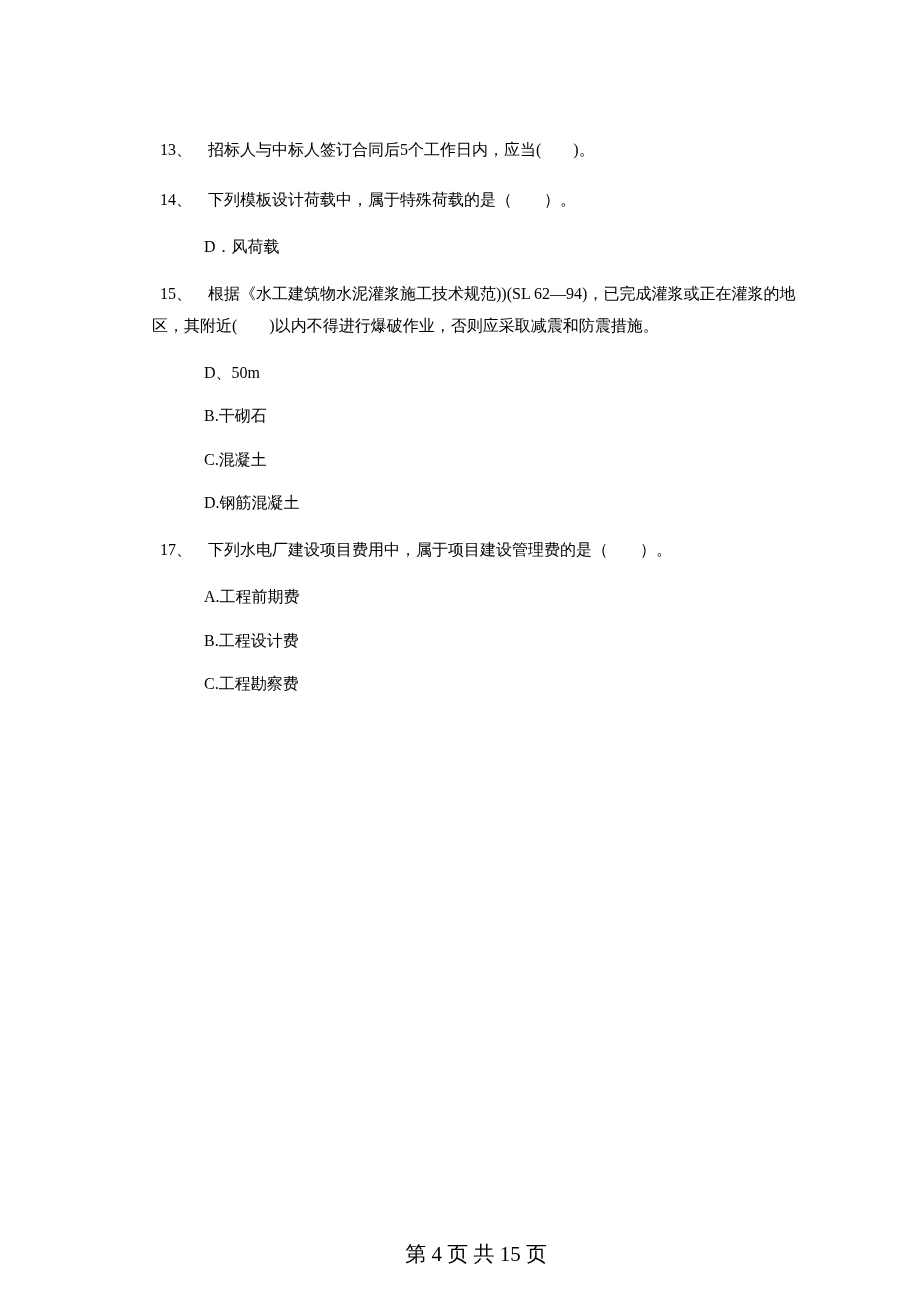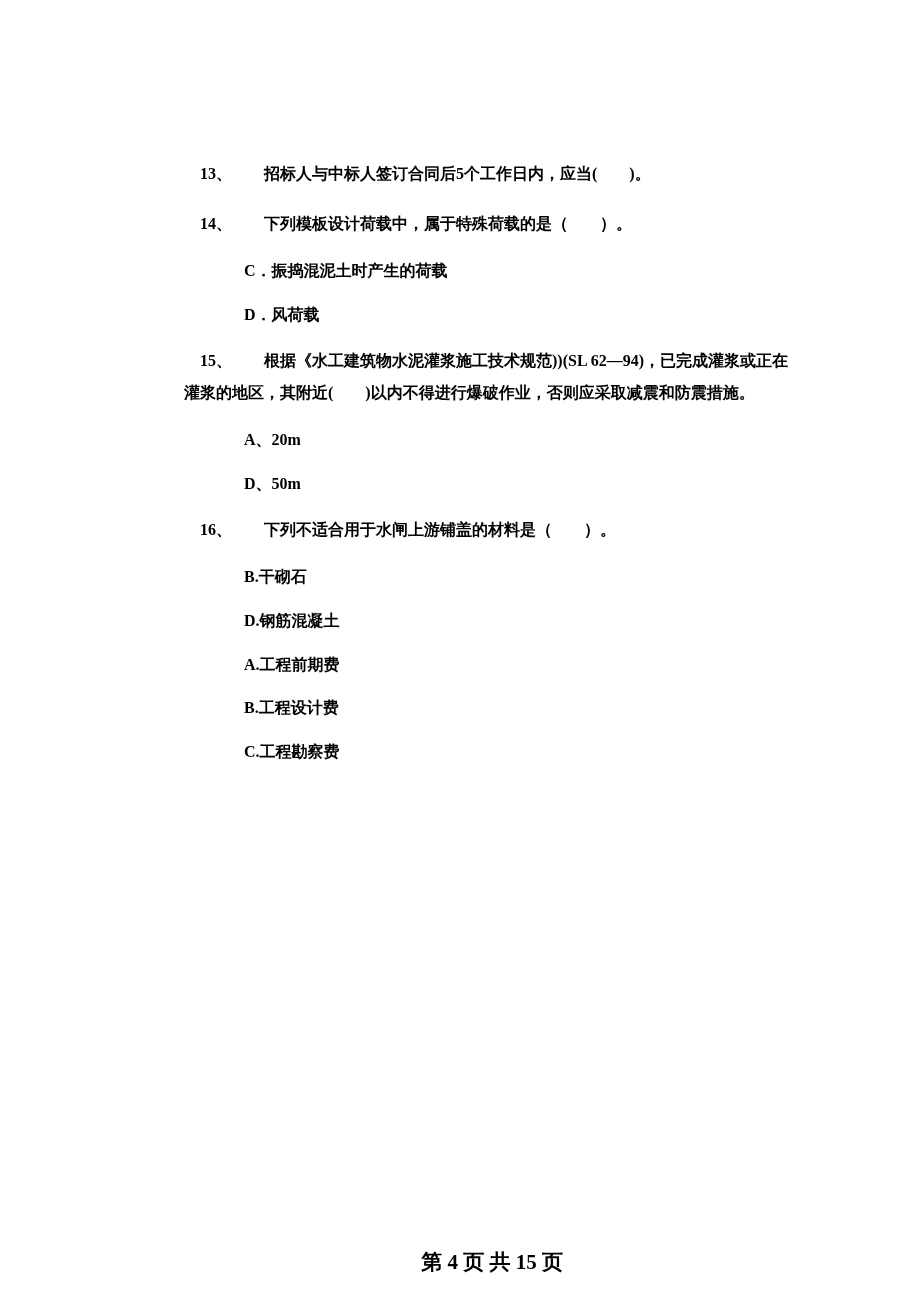"13、 招标人与中标人签订合同后5个工作日内，应当( )。" * { font-weight: bold -> none; margin: 16px -> 8px }
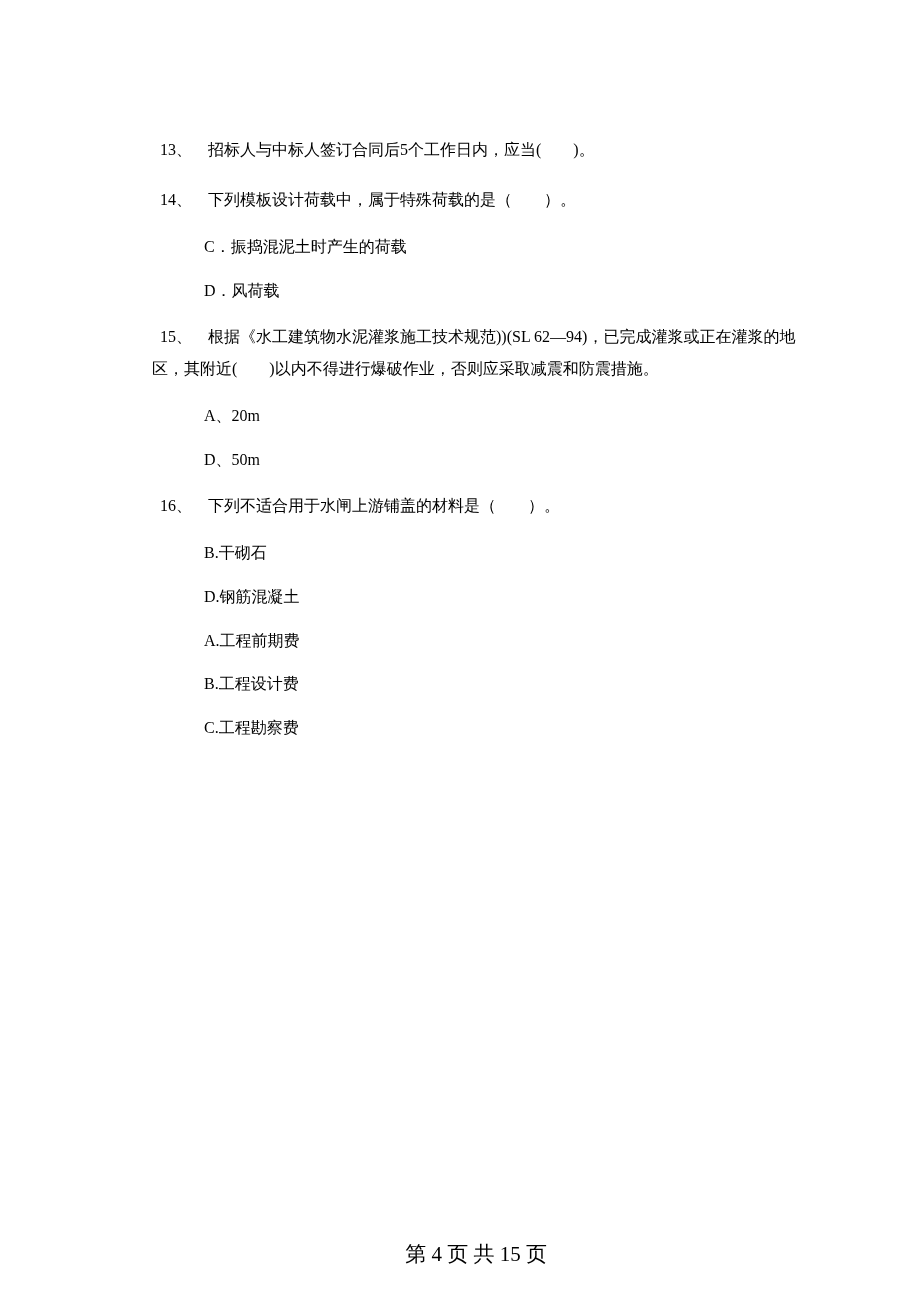"C．振捣混泥土时产生的荷载" div.option { html: <div>C．振捣混泥土时产生的荷载</div> -> none }
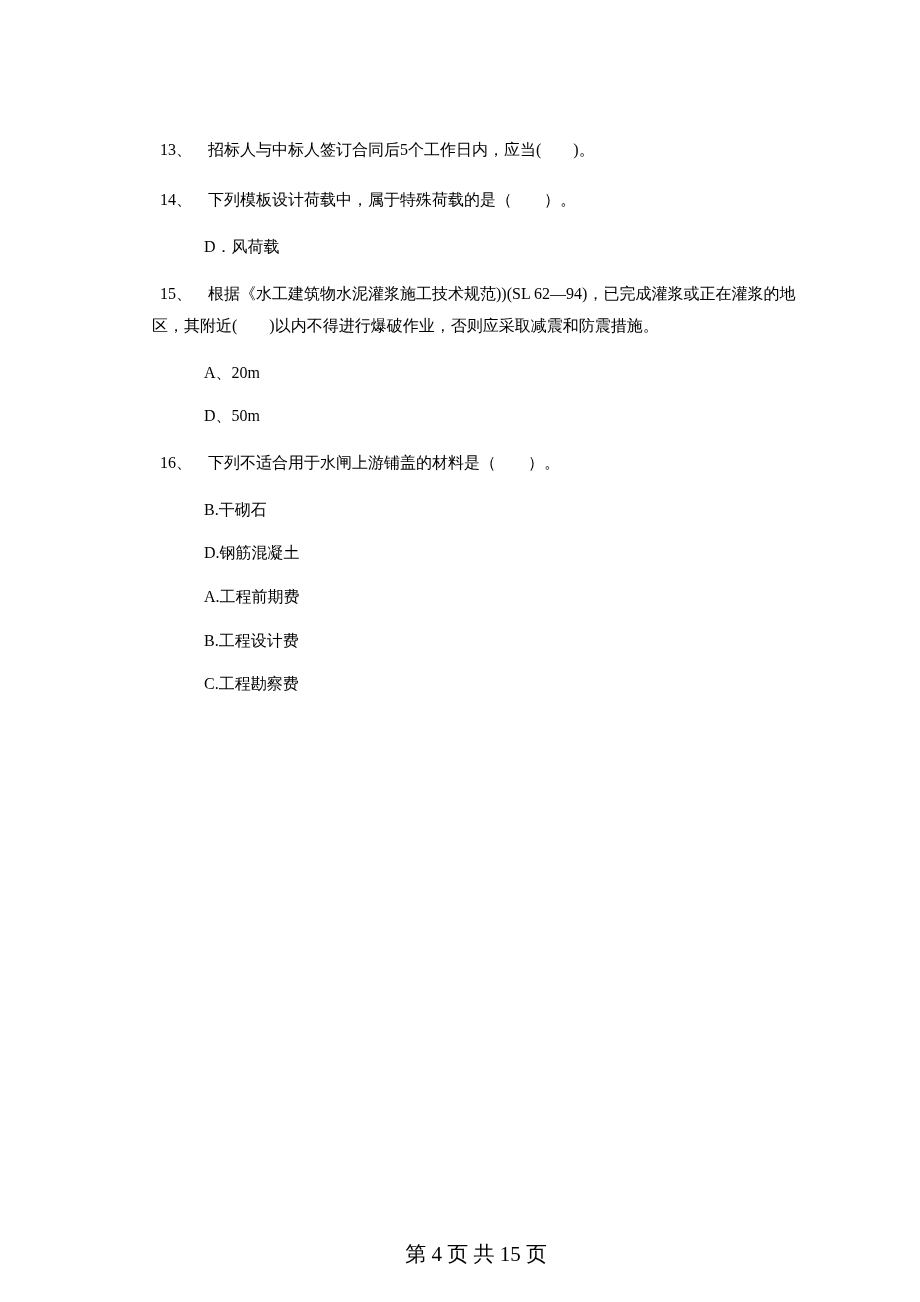"A、20m" div.option { html: <div>A、20m</div> -> none }
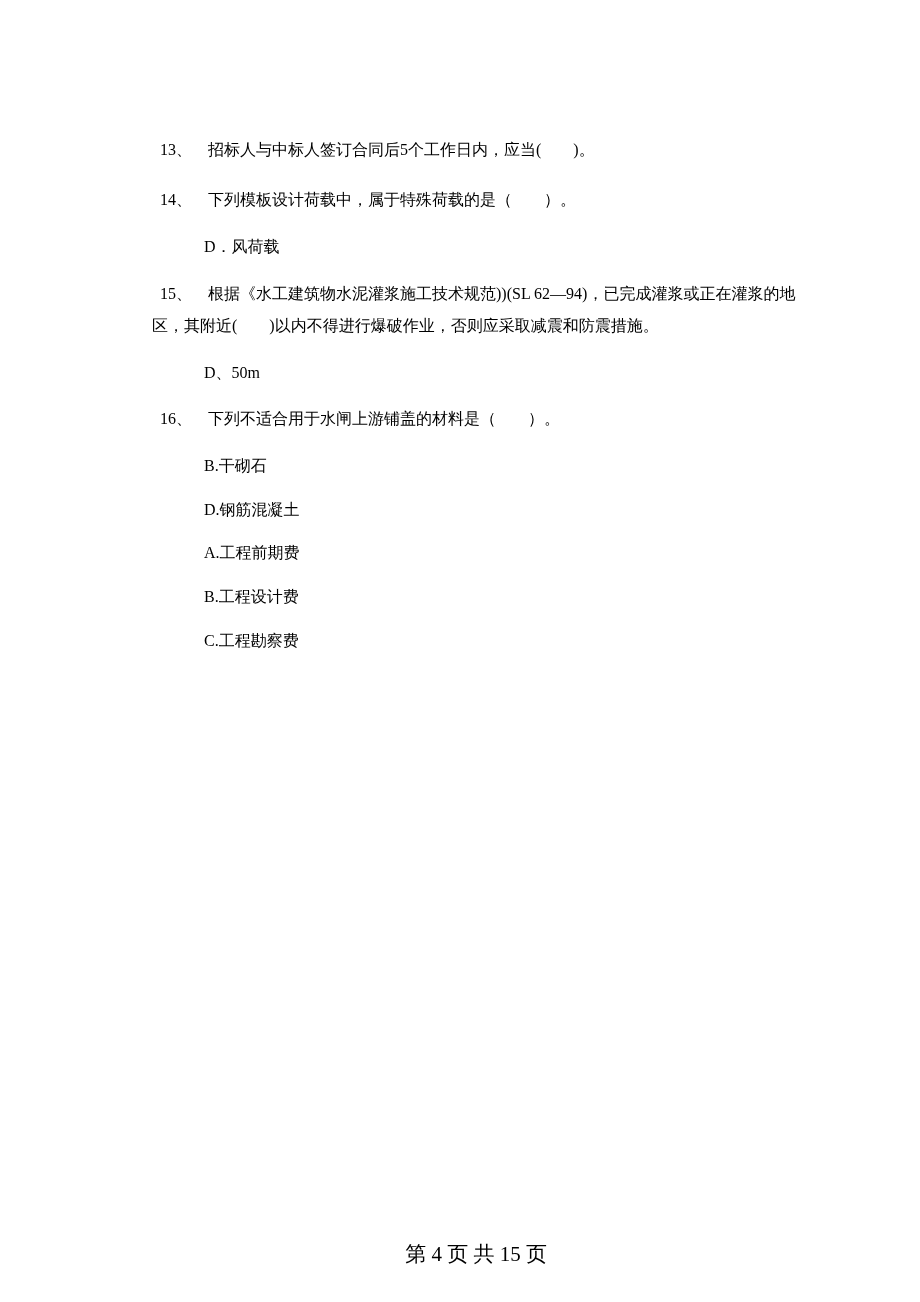"16、 下列不适合用于水闸上游铺盖的材料是（ ）。" div.question-text { html: <div><span>16、</span><span>下列不适合用于水闸上游铺盖的材料是（ ）。</span></div> -> none }
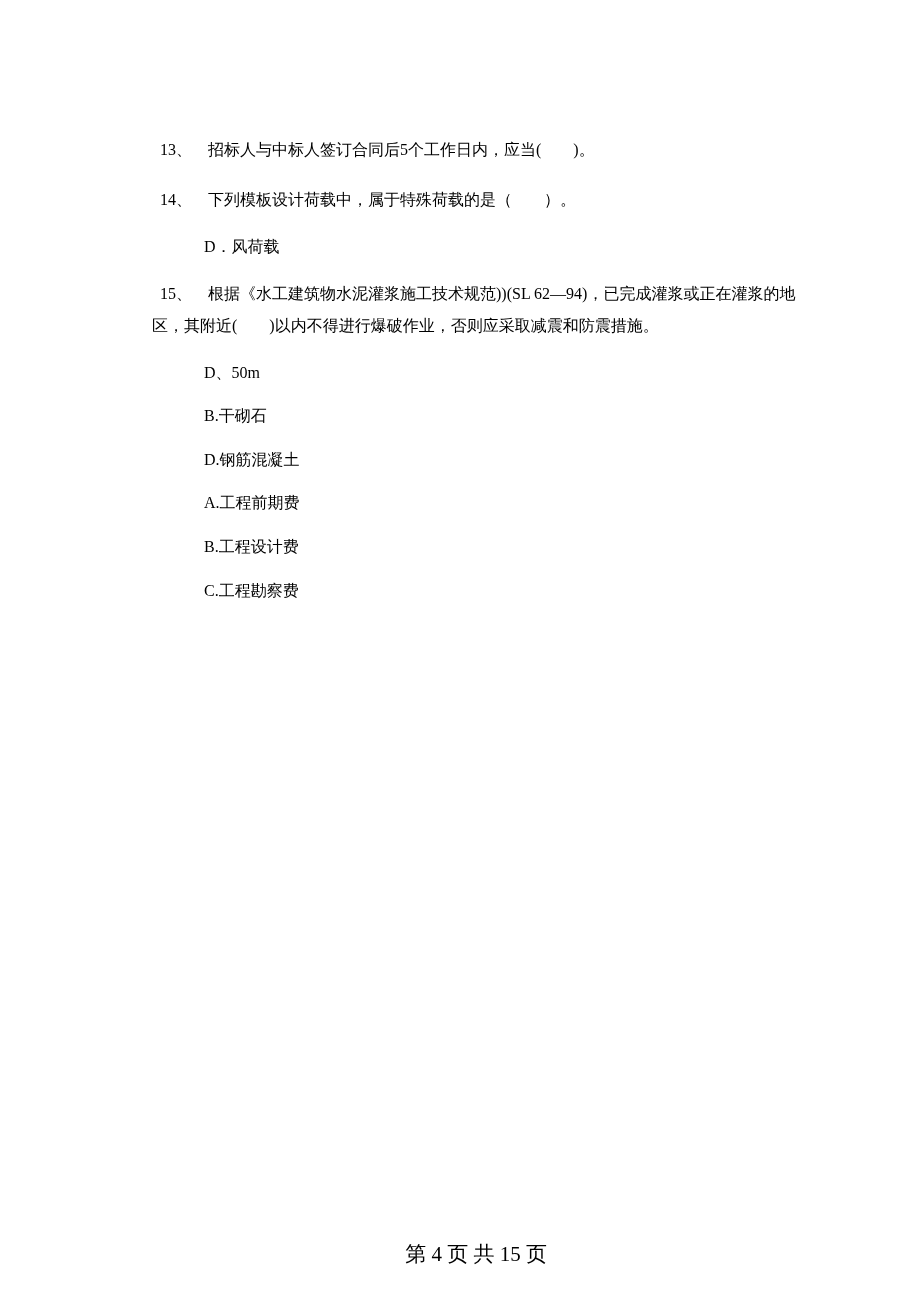"C.混凝土" div.option { html: none -> <div>C.混凝土</div> }
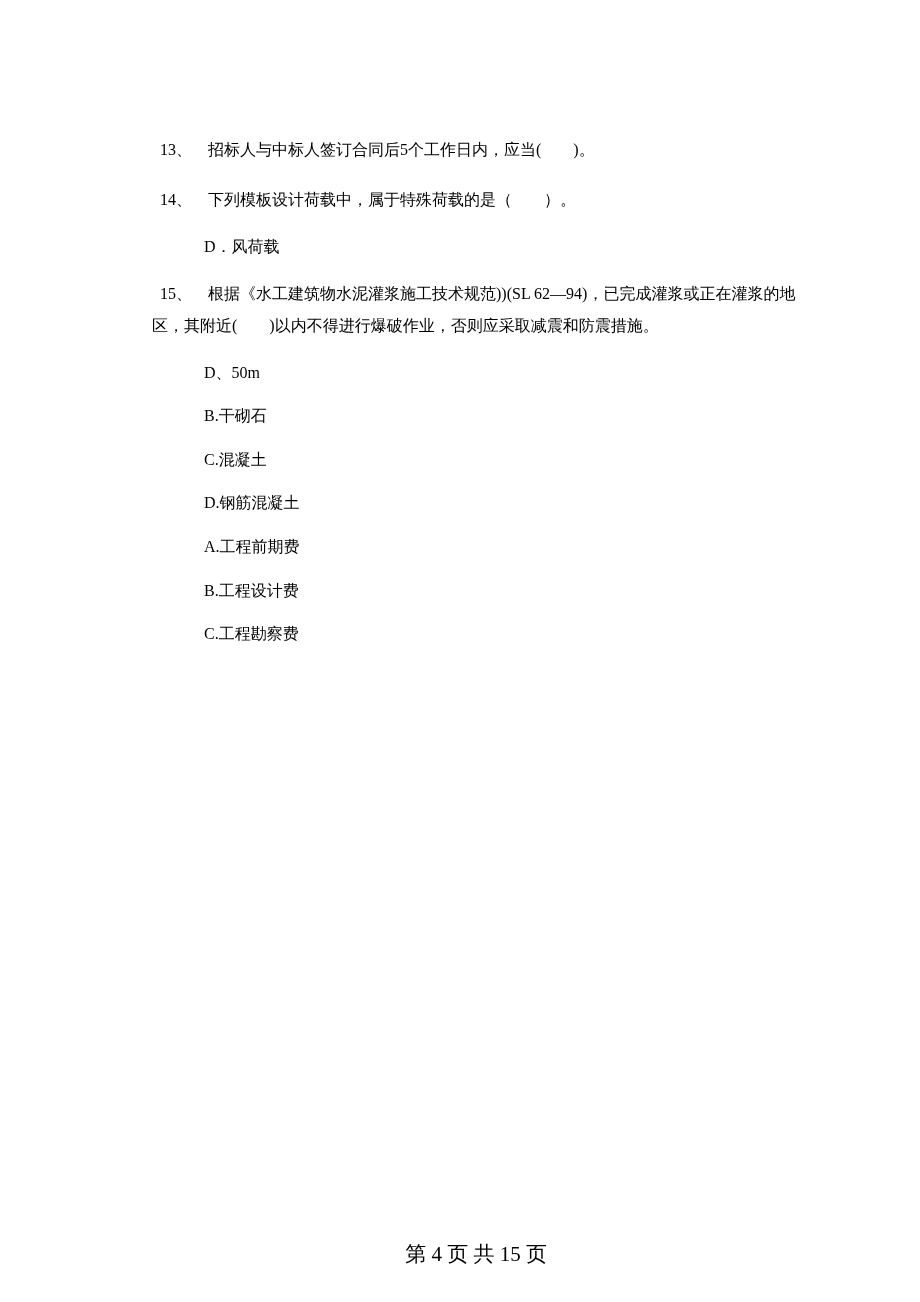"17、 下列水电厂建设项目费用中，属于项目建设管理费的是（ ）。" div.question-text { html: none -> <div><span>17、</span><span>下列水电厂建设项目费用中，属于项目建设管理费的是（ ）。</span></div> }
